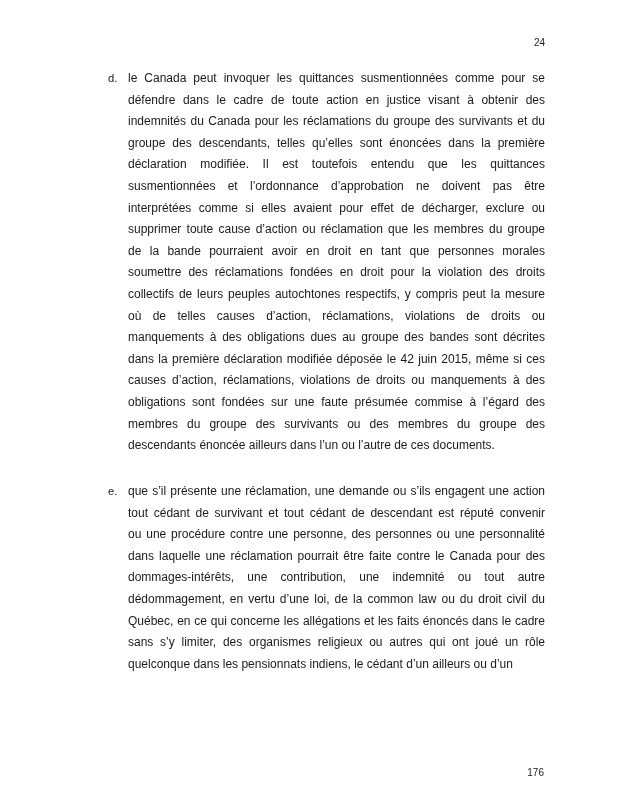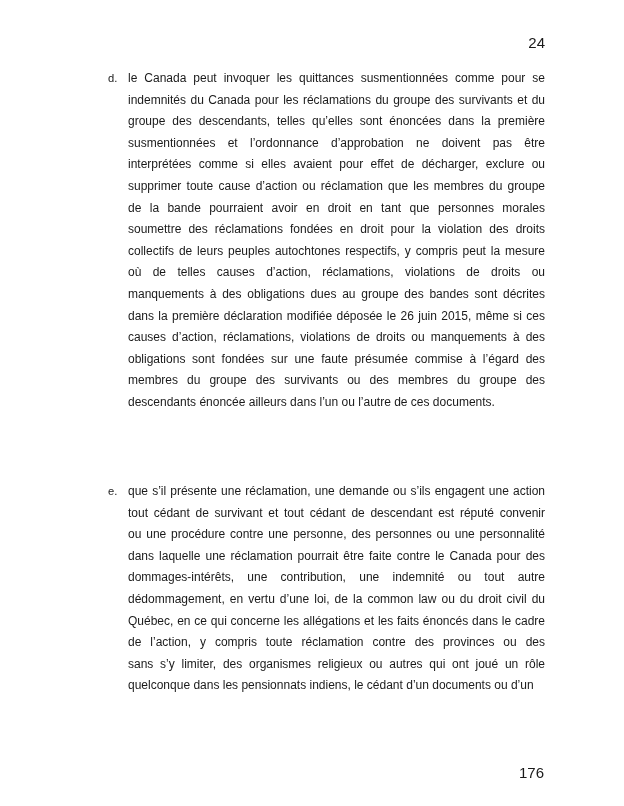"24" .pagenum { font-size: 15px -> 10px }
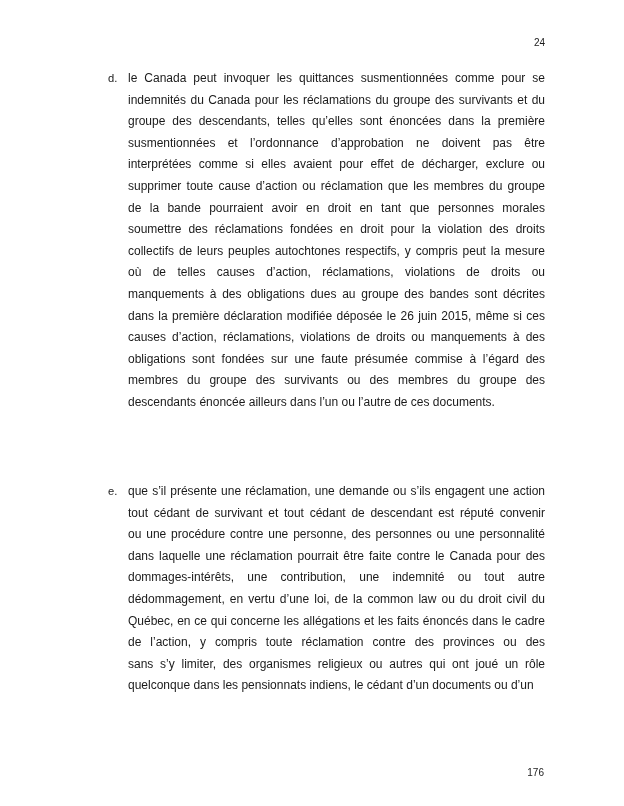"défendre dans le cadre de" div.line { html: none -> <div>défendre dans le cadre de toute action en justice visant à obtenir des</div> }
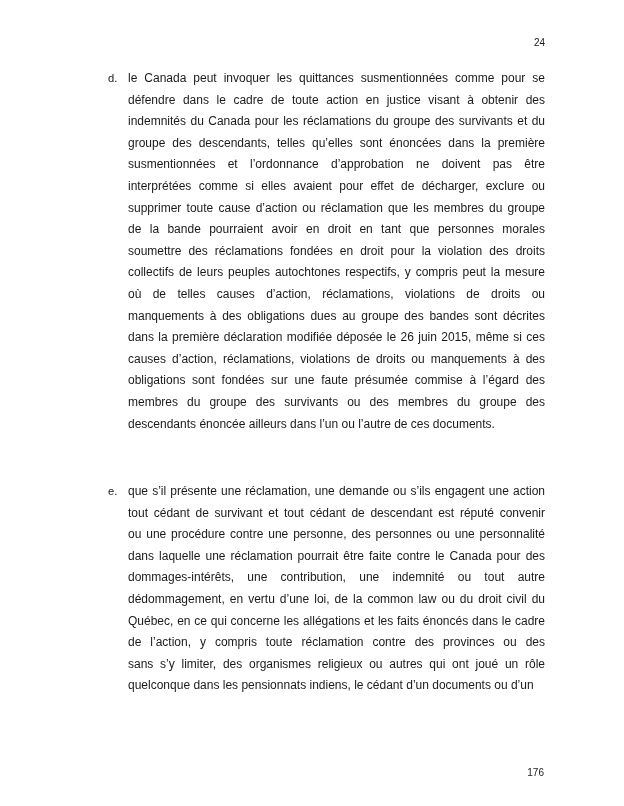"déclaration modifiée. Il est toutefois" div.line { html: none -> <div>déclaration modifiée. Il est toutefois entendu que les quittances</div> }
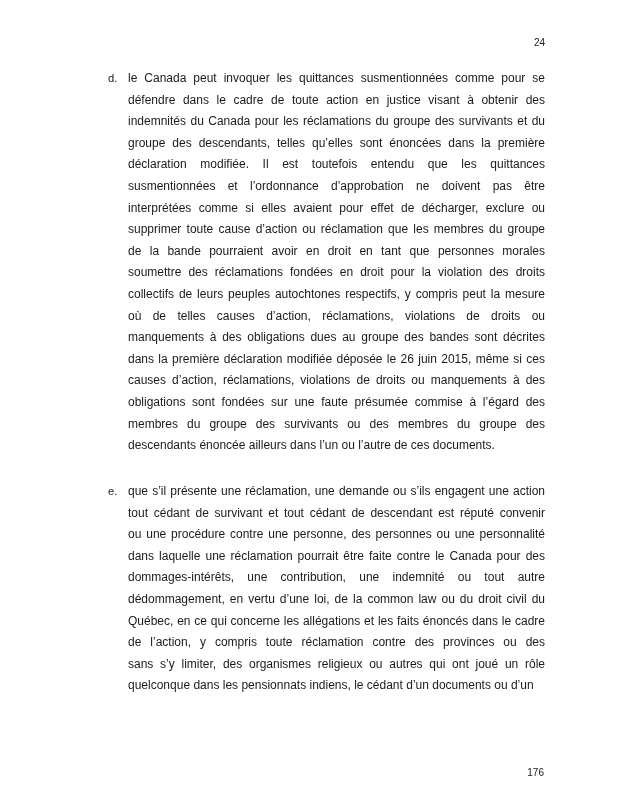"dans la première déclaration modifiée" div.line { text: 26 -> 42 }
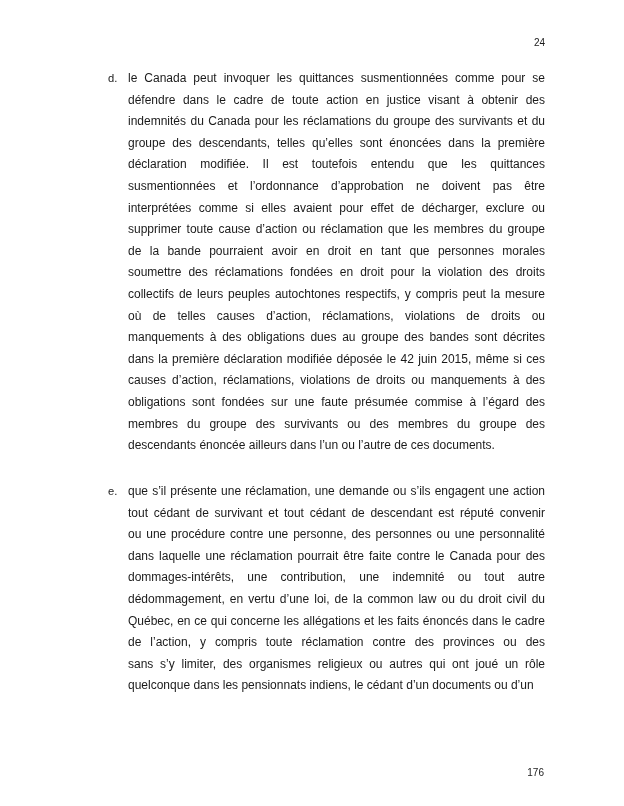"de l’action, y compris toute" div.line { html: <div>de l’action, y compris toute réclamation contre des provinces ou des</div> -> none }
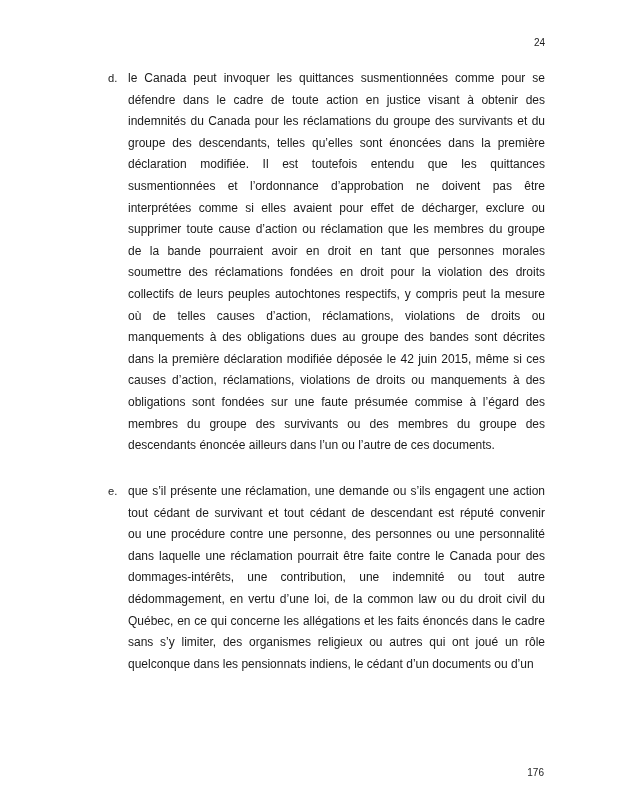"quelconque dans les pensionnats indiens," div.line { text: documents -> ailleurs }
